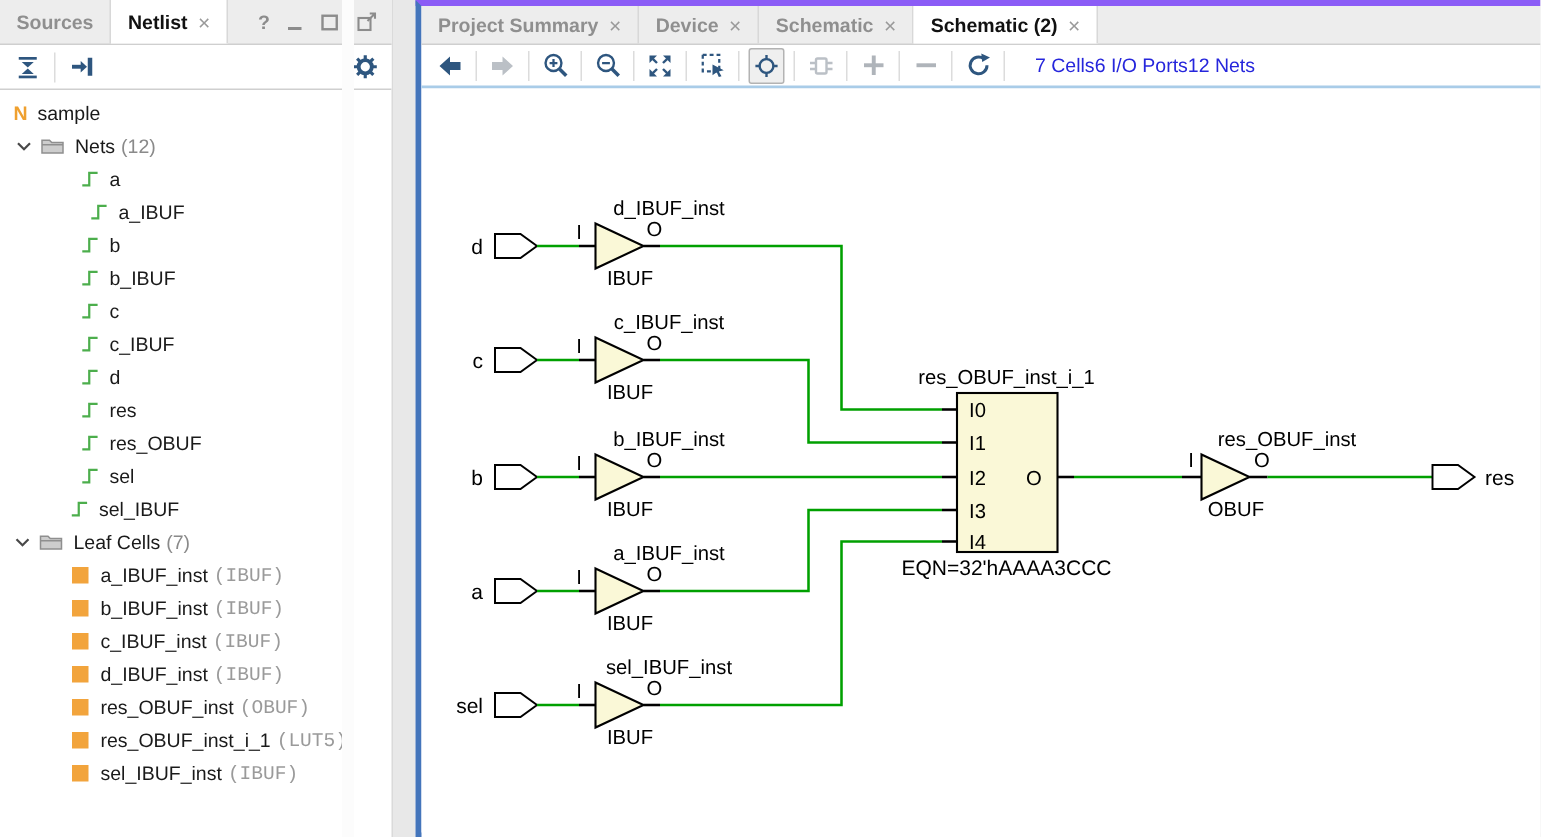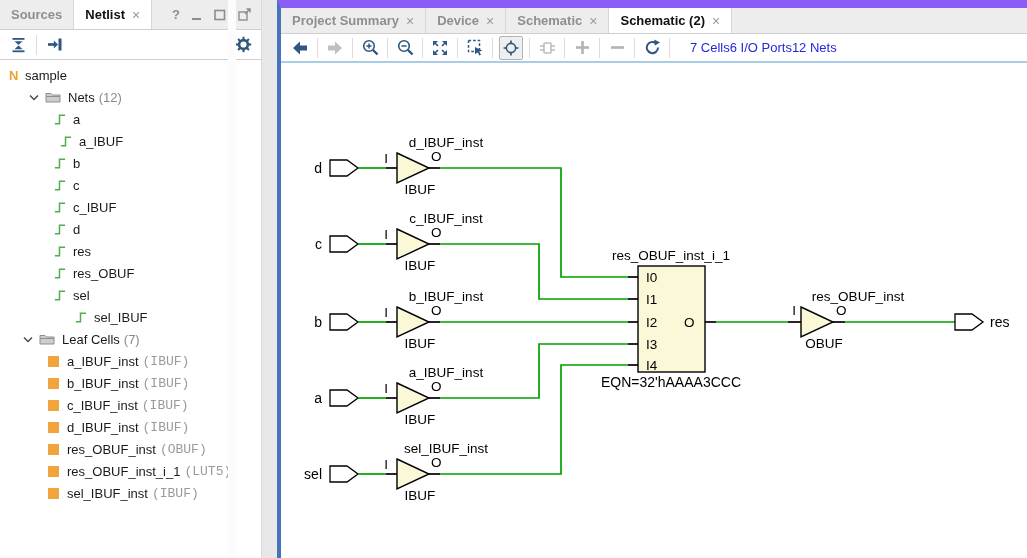"Project Summary" .right-panel { border-top: 8px solid #8b5cf6 -> 4px solid #8b5cf6 }
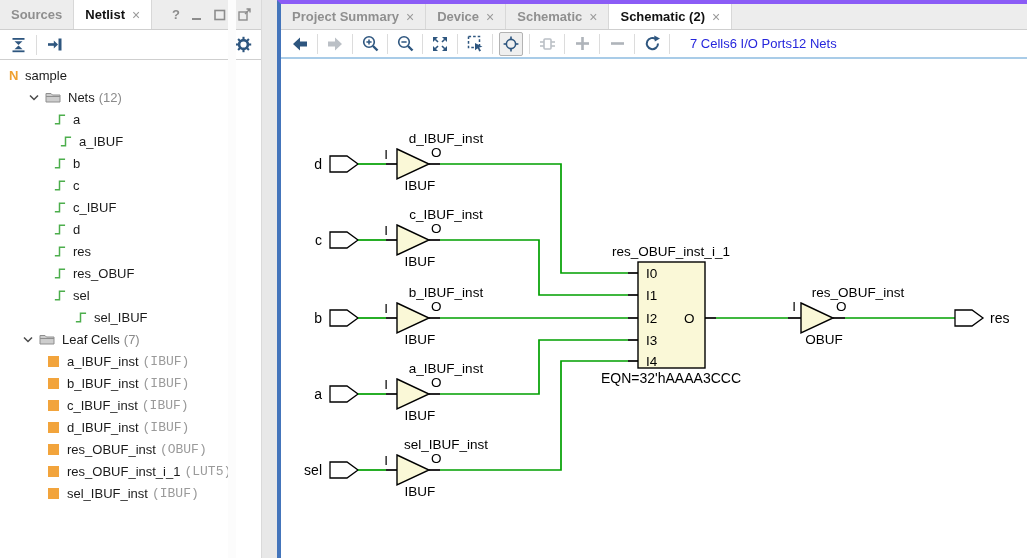"Nets" div.trow { padding-left: 29px -> 11px }
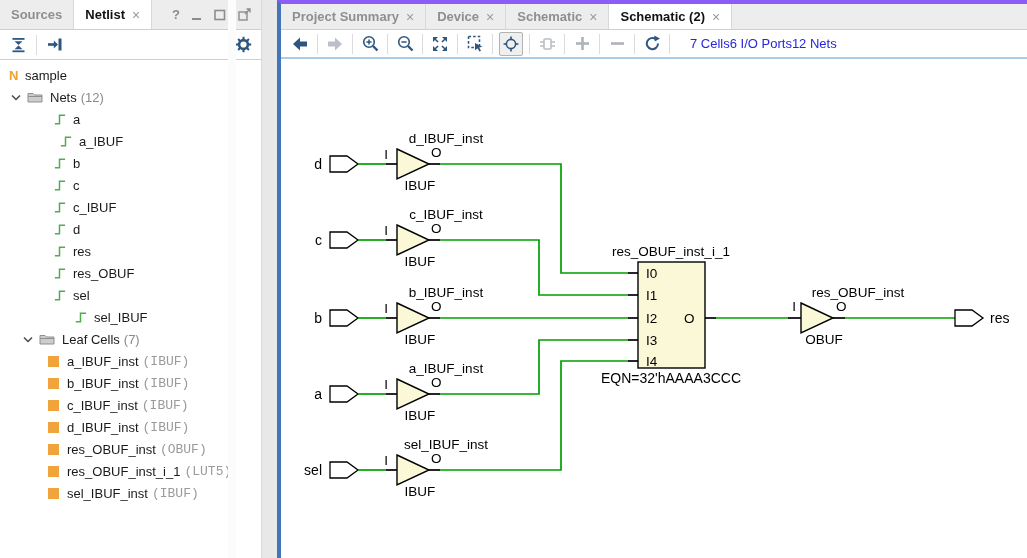"b_IBUF" div.trow { html: none -> <div> <svg> <path></path> </svg> <span>b_IBUF</span> </div> }
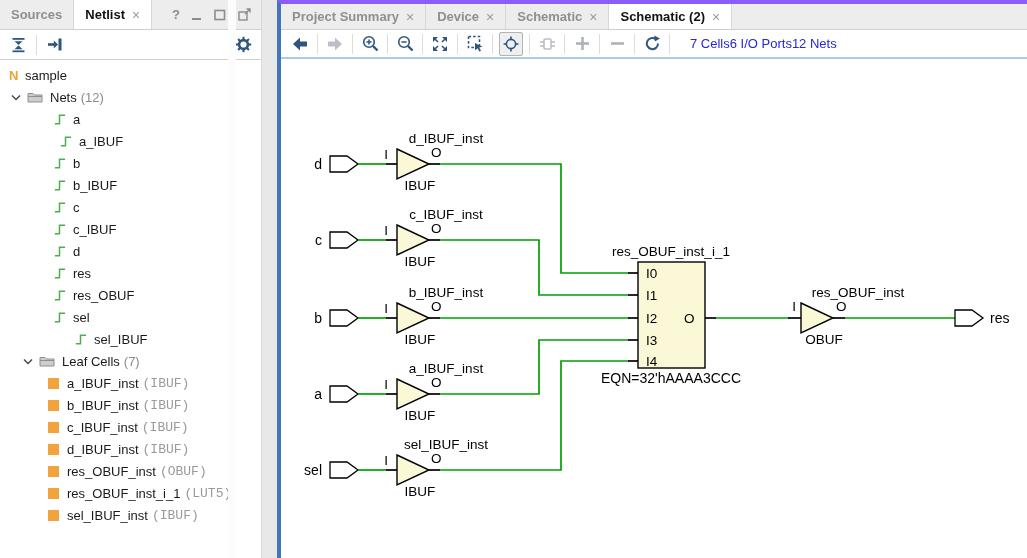"sel_IBUF" div.trow { padding-left: 74px -> 46px }
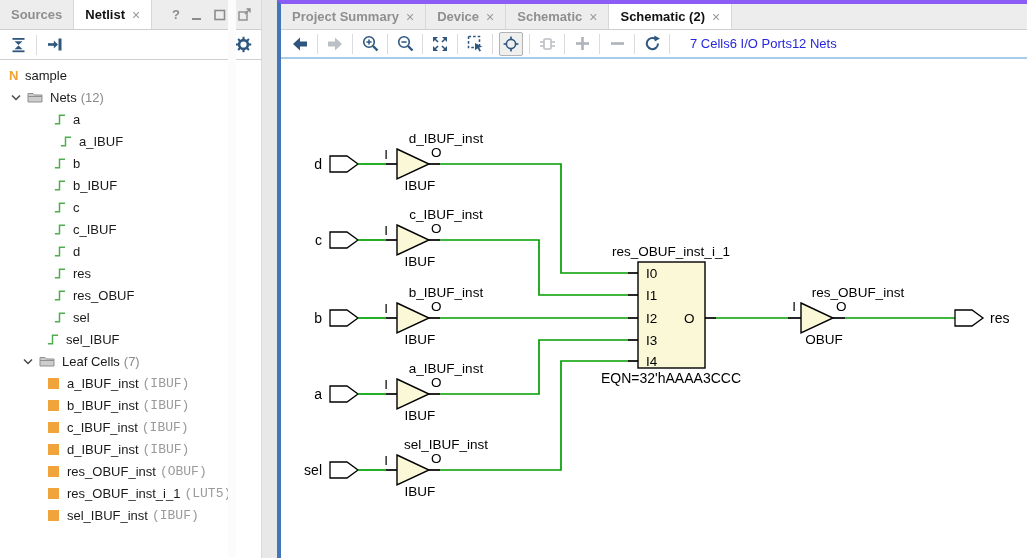"Leaf Cells" div.trow { padding-left: 23px -> 10px }
